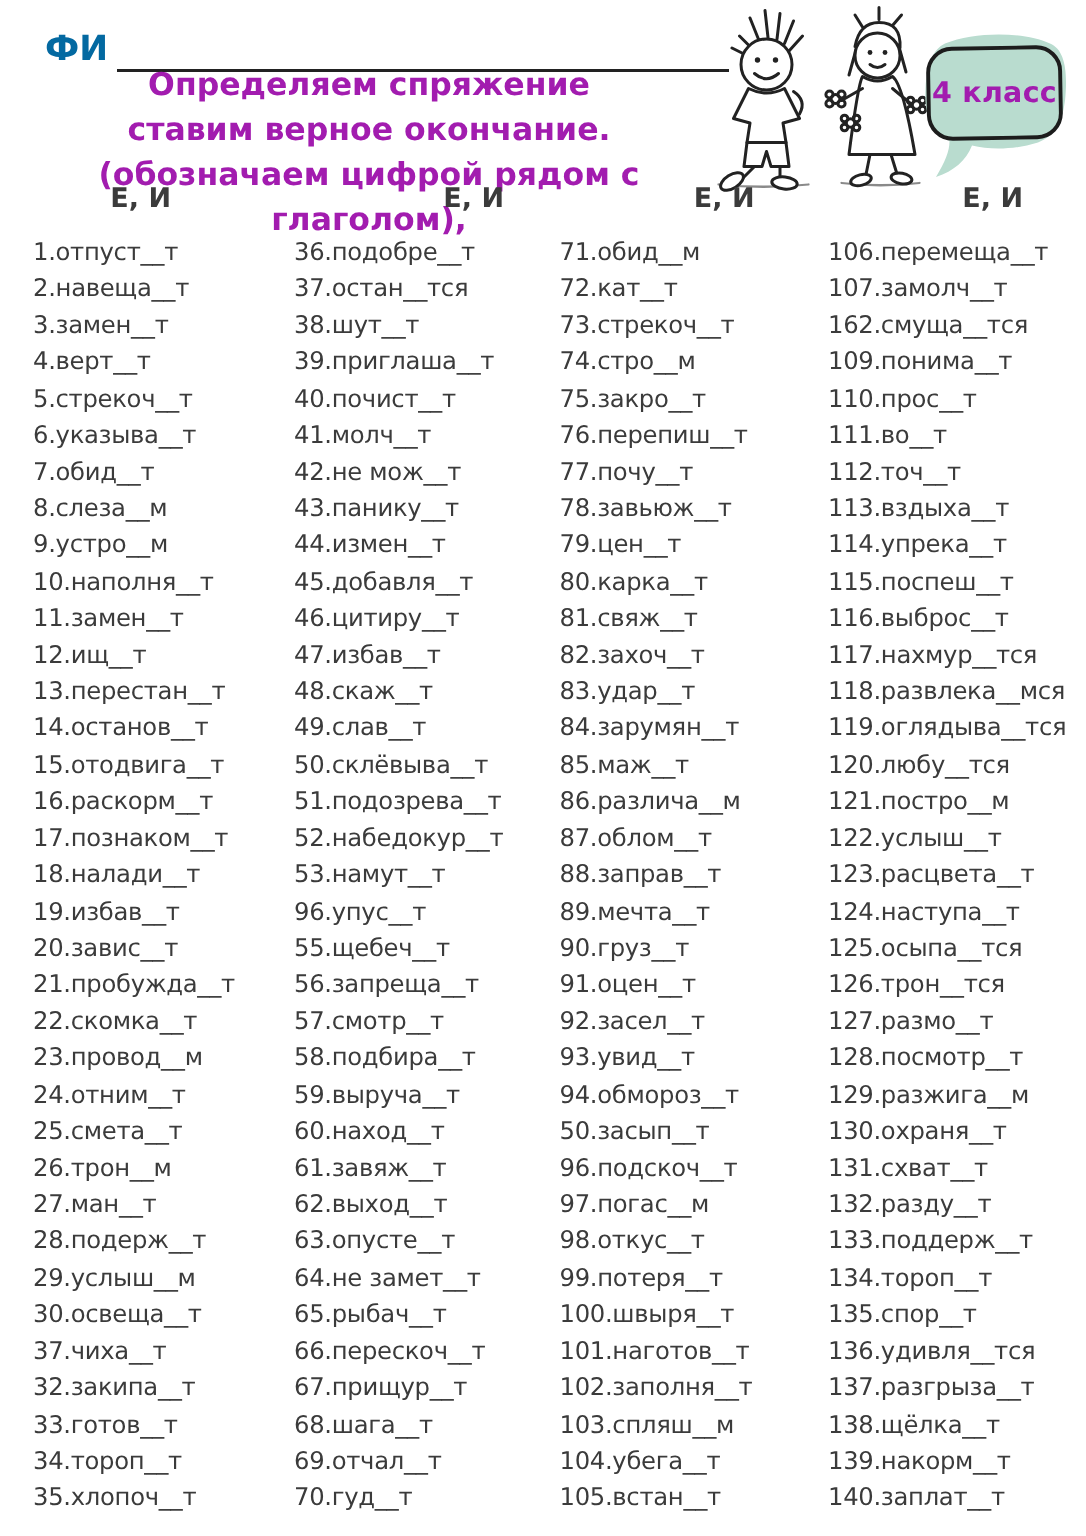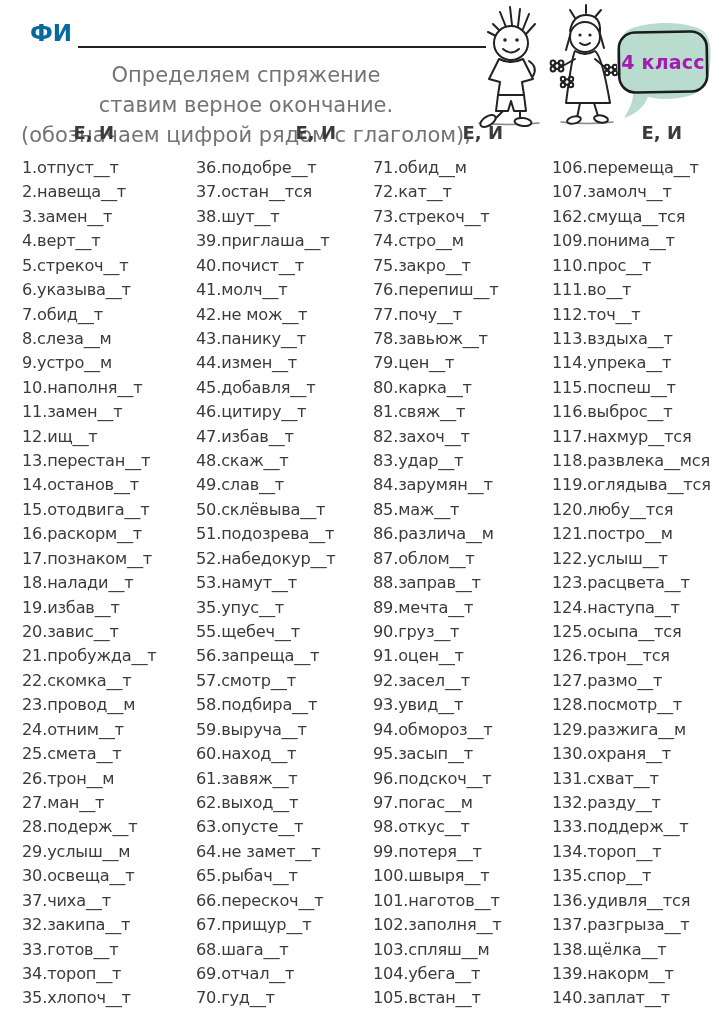"Определяем спряжение" .title { color: #737373 -> #a21caf; font-weight: normal -> bold; top: 60px -> 41px }
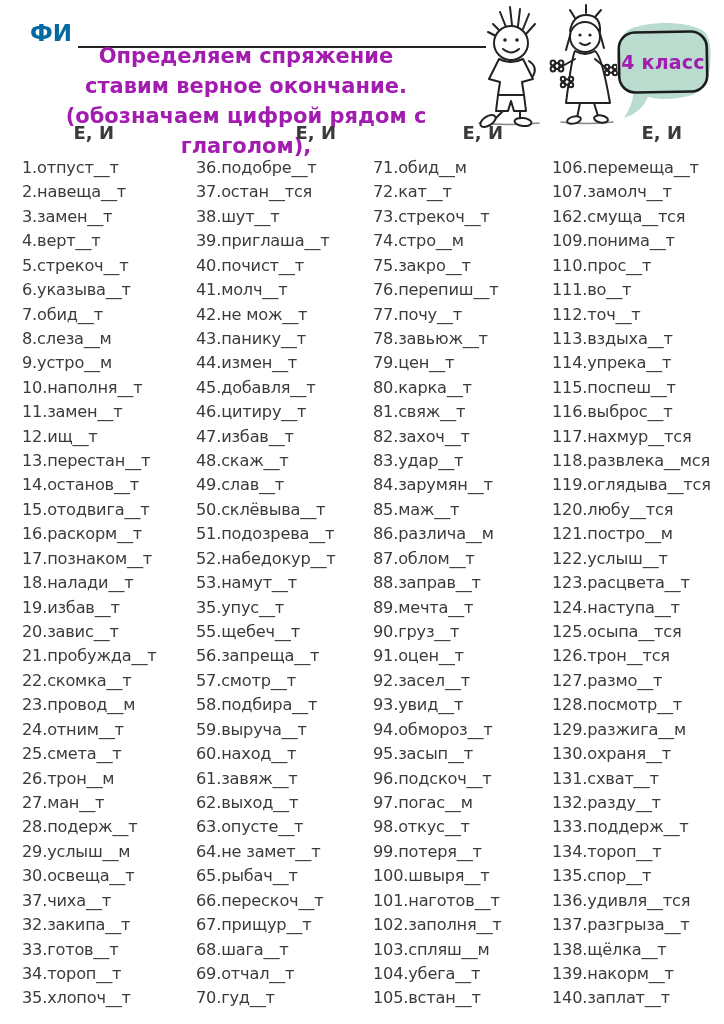"35.упус__т" div.row { text: 35.упус -> 96.упус }
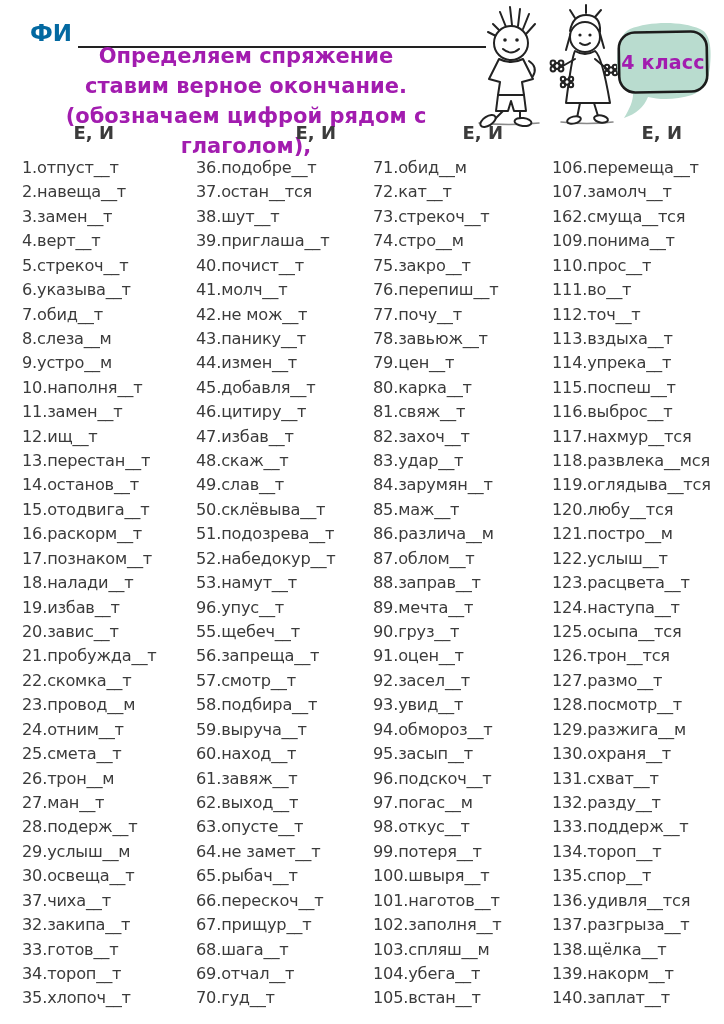"95.засып__т" div.row { text: 95.засып -> 50.засып }
